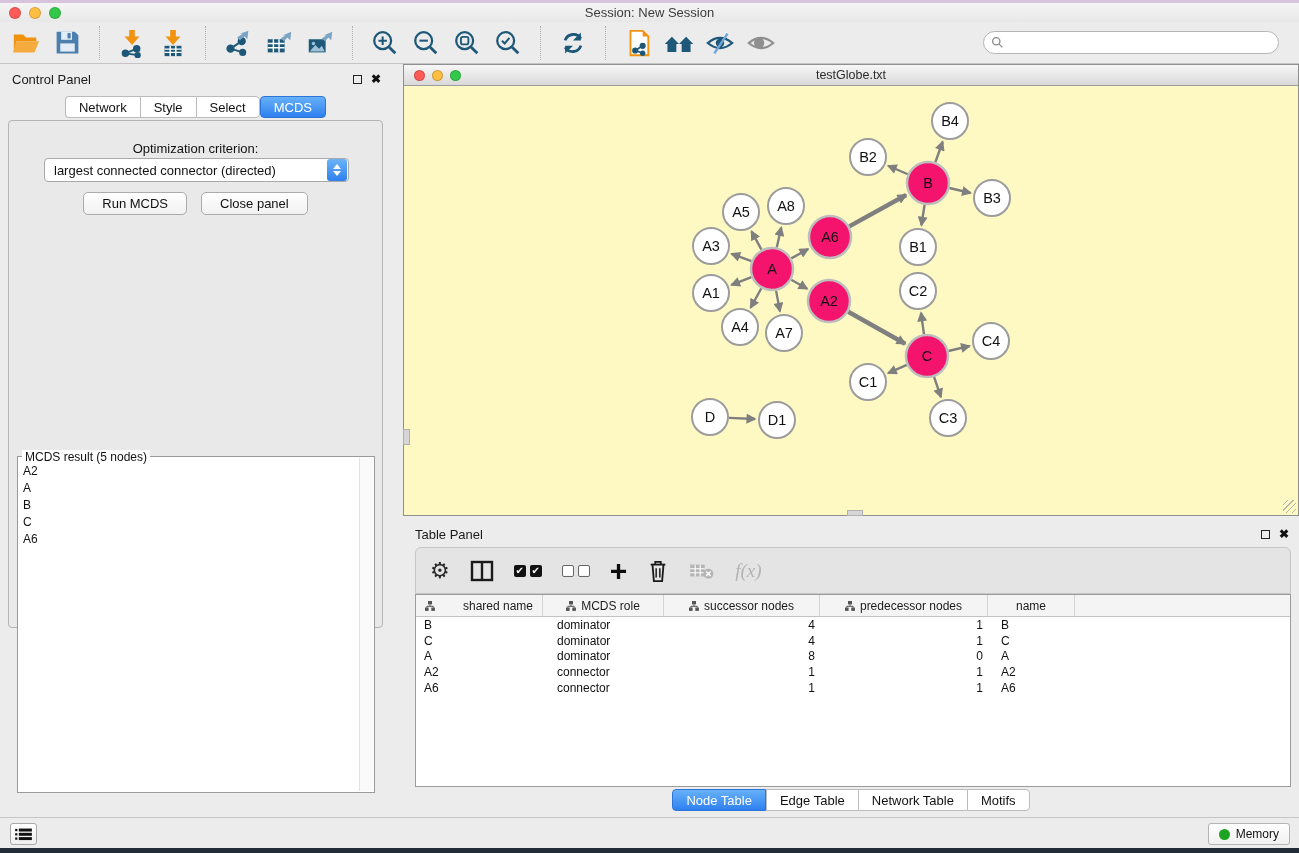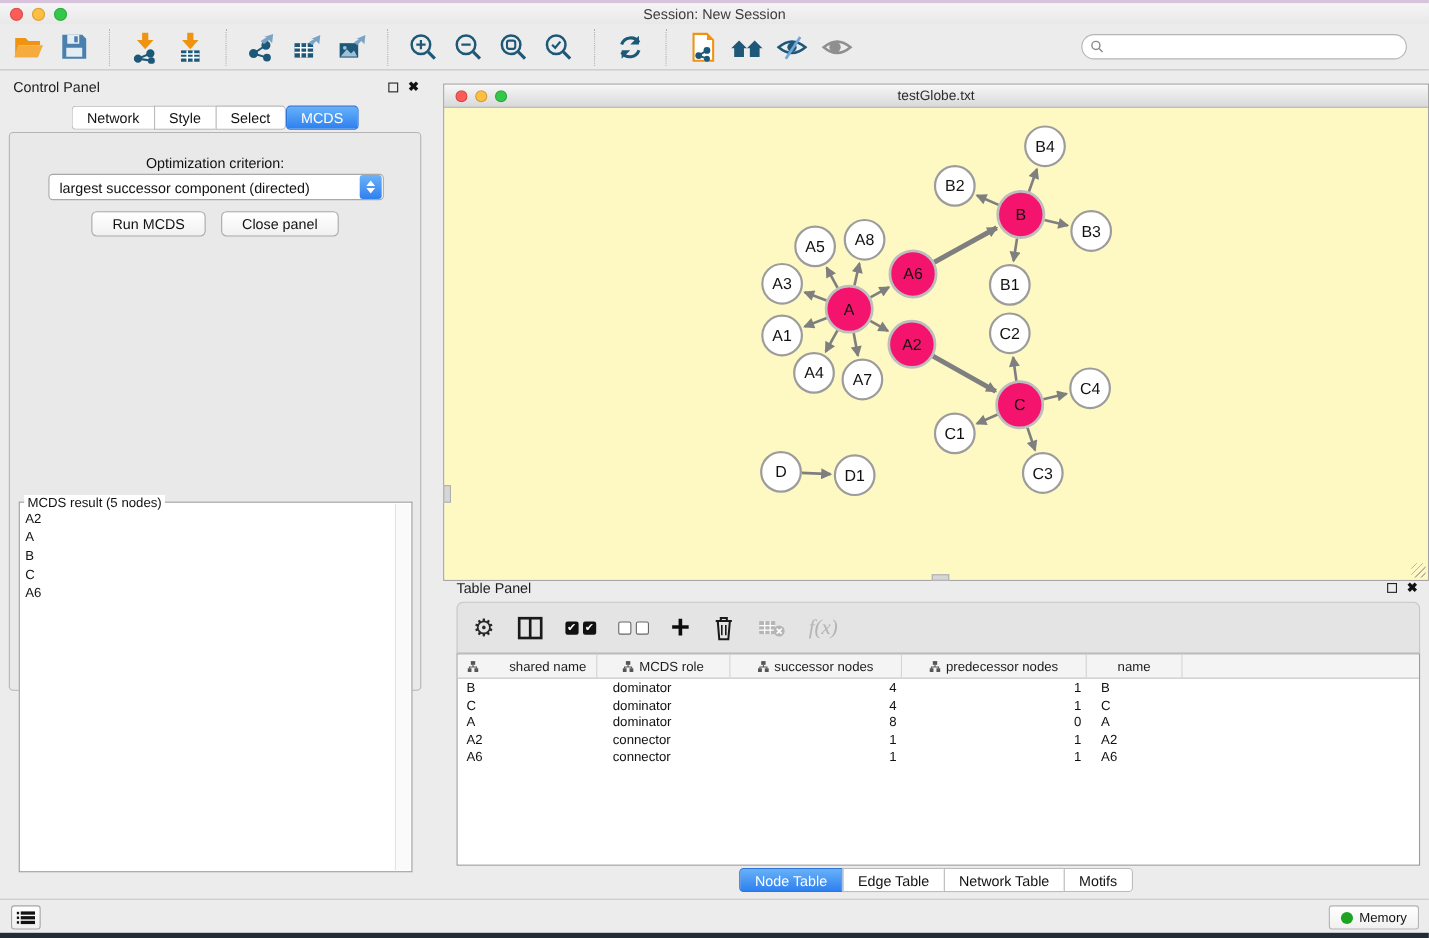"testGlobe.txt" .net-window { top: 76px -> 64px }
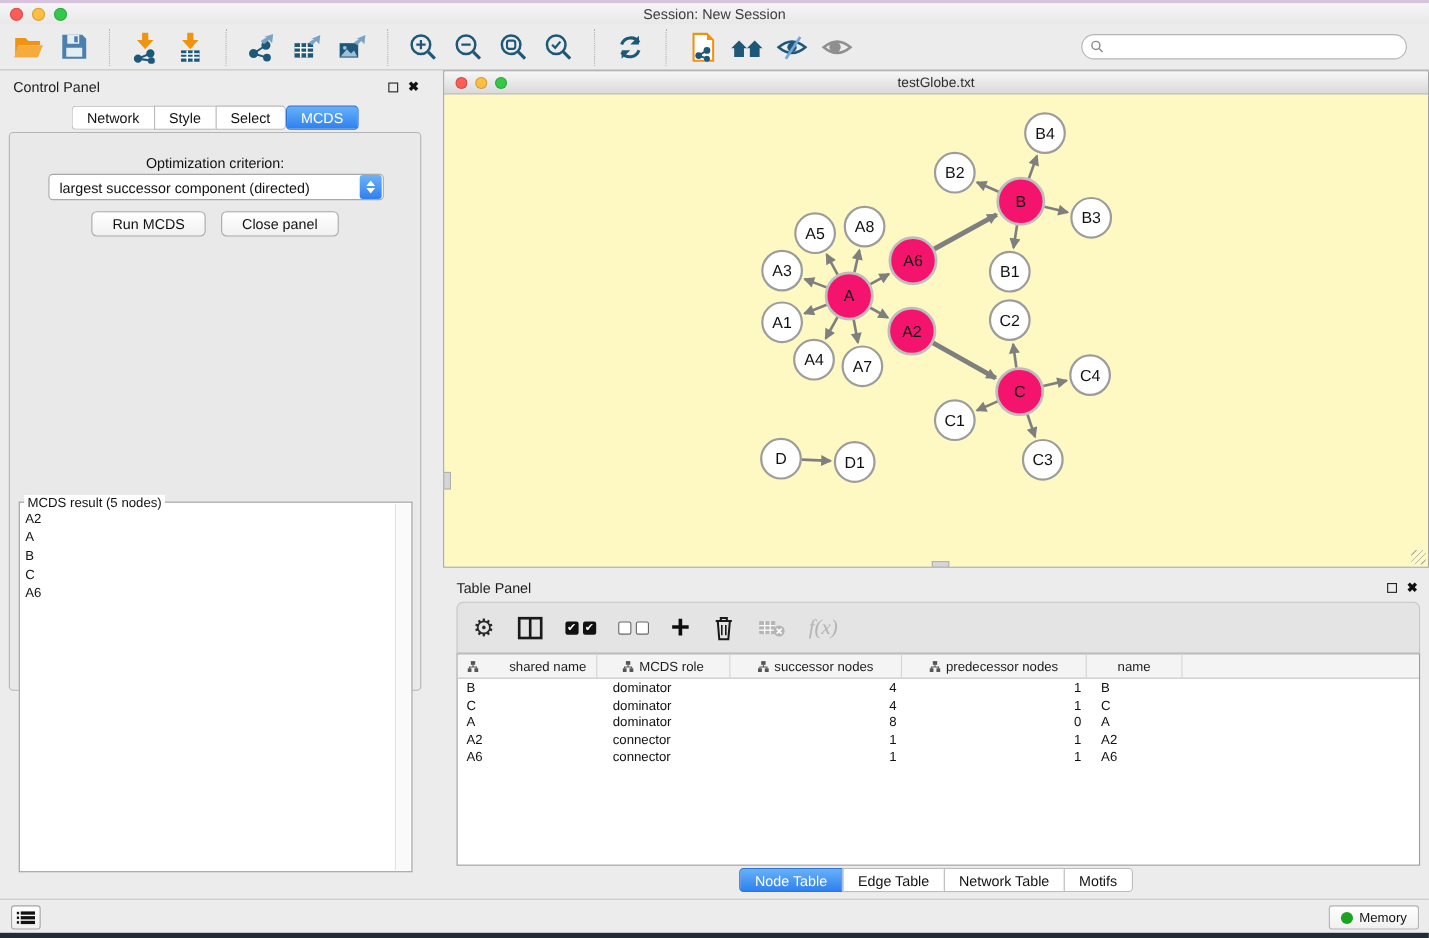"largest successor component (directed)" span.dd-text { text: successor component -> connected connector }
